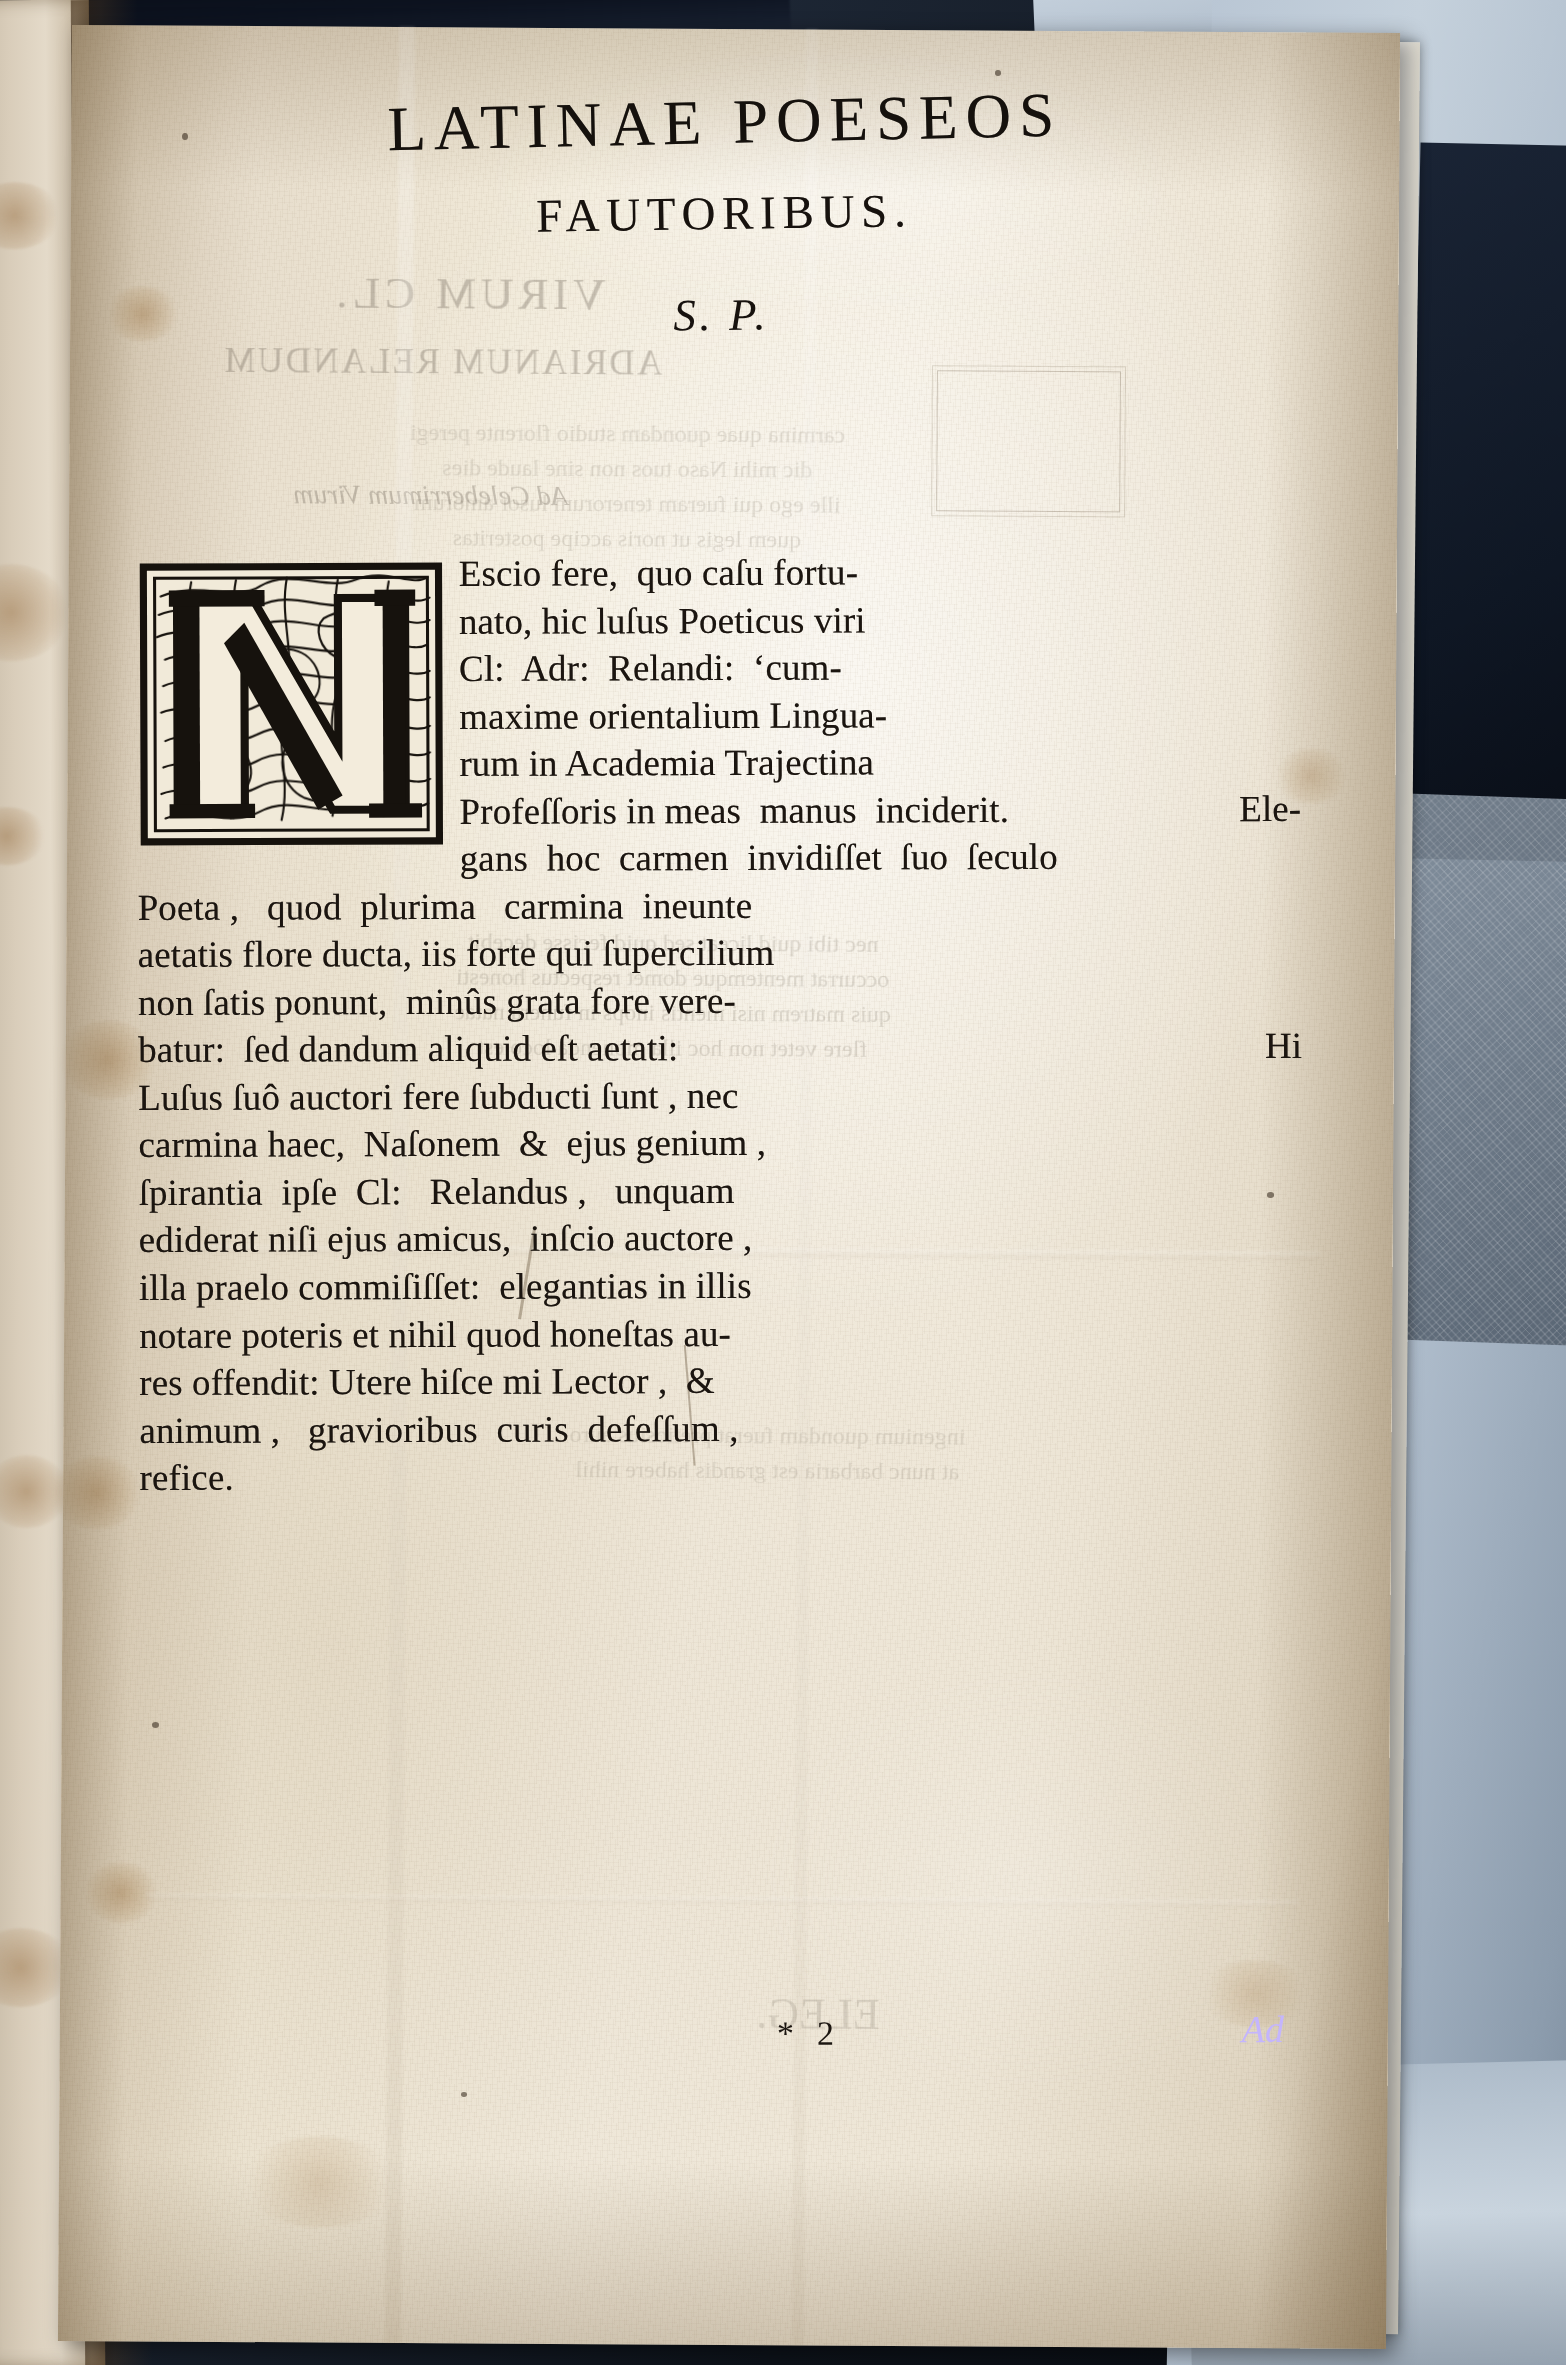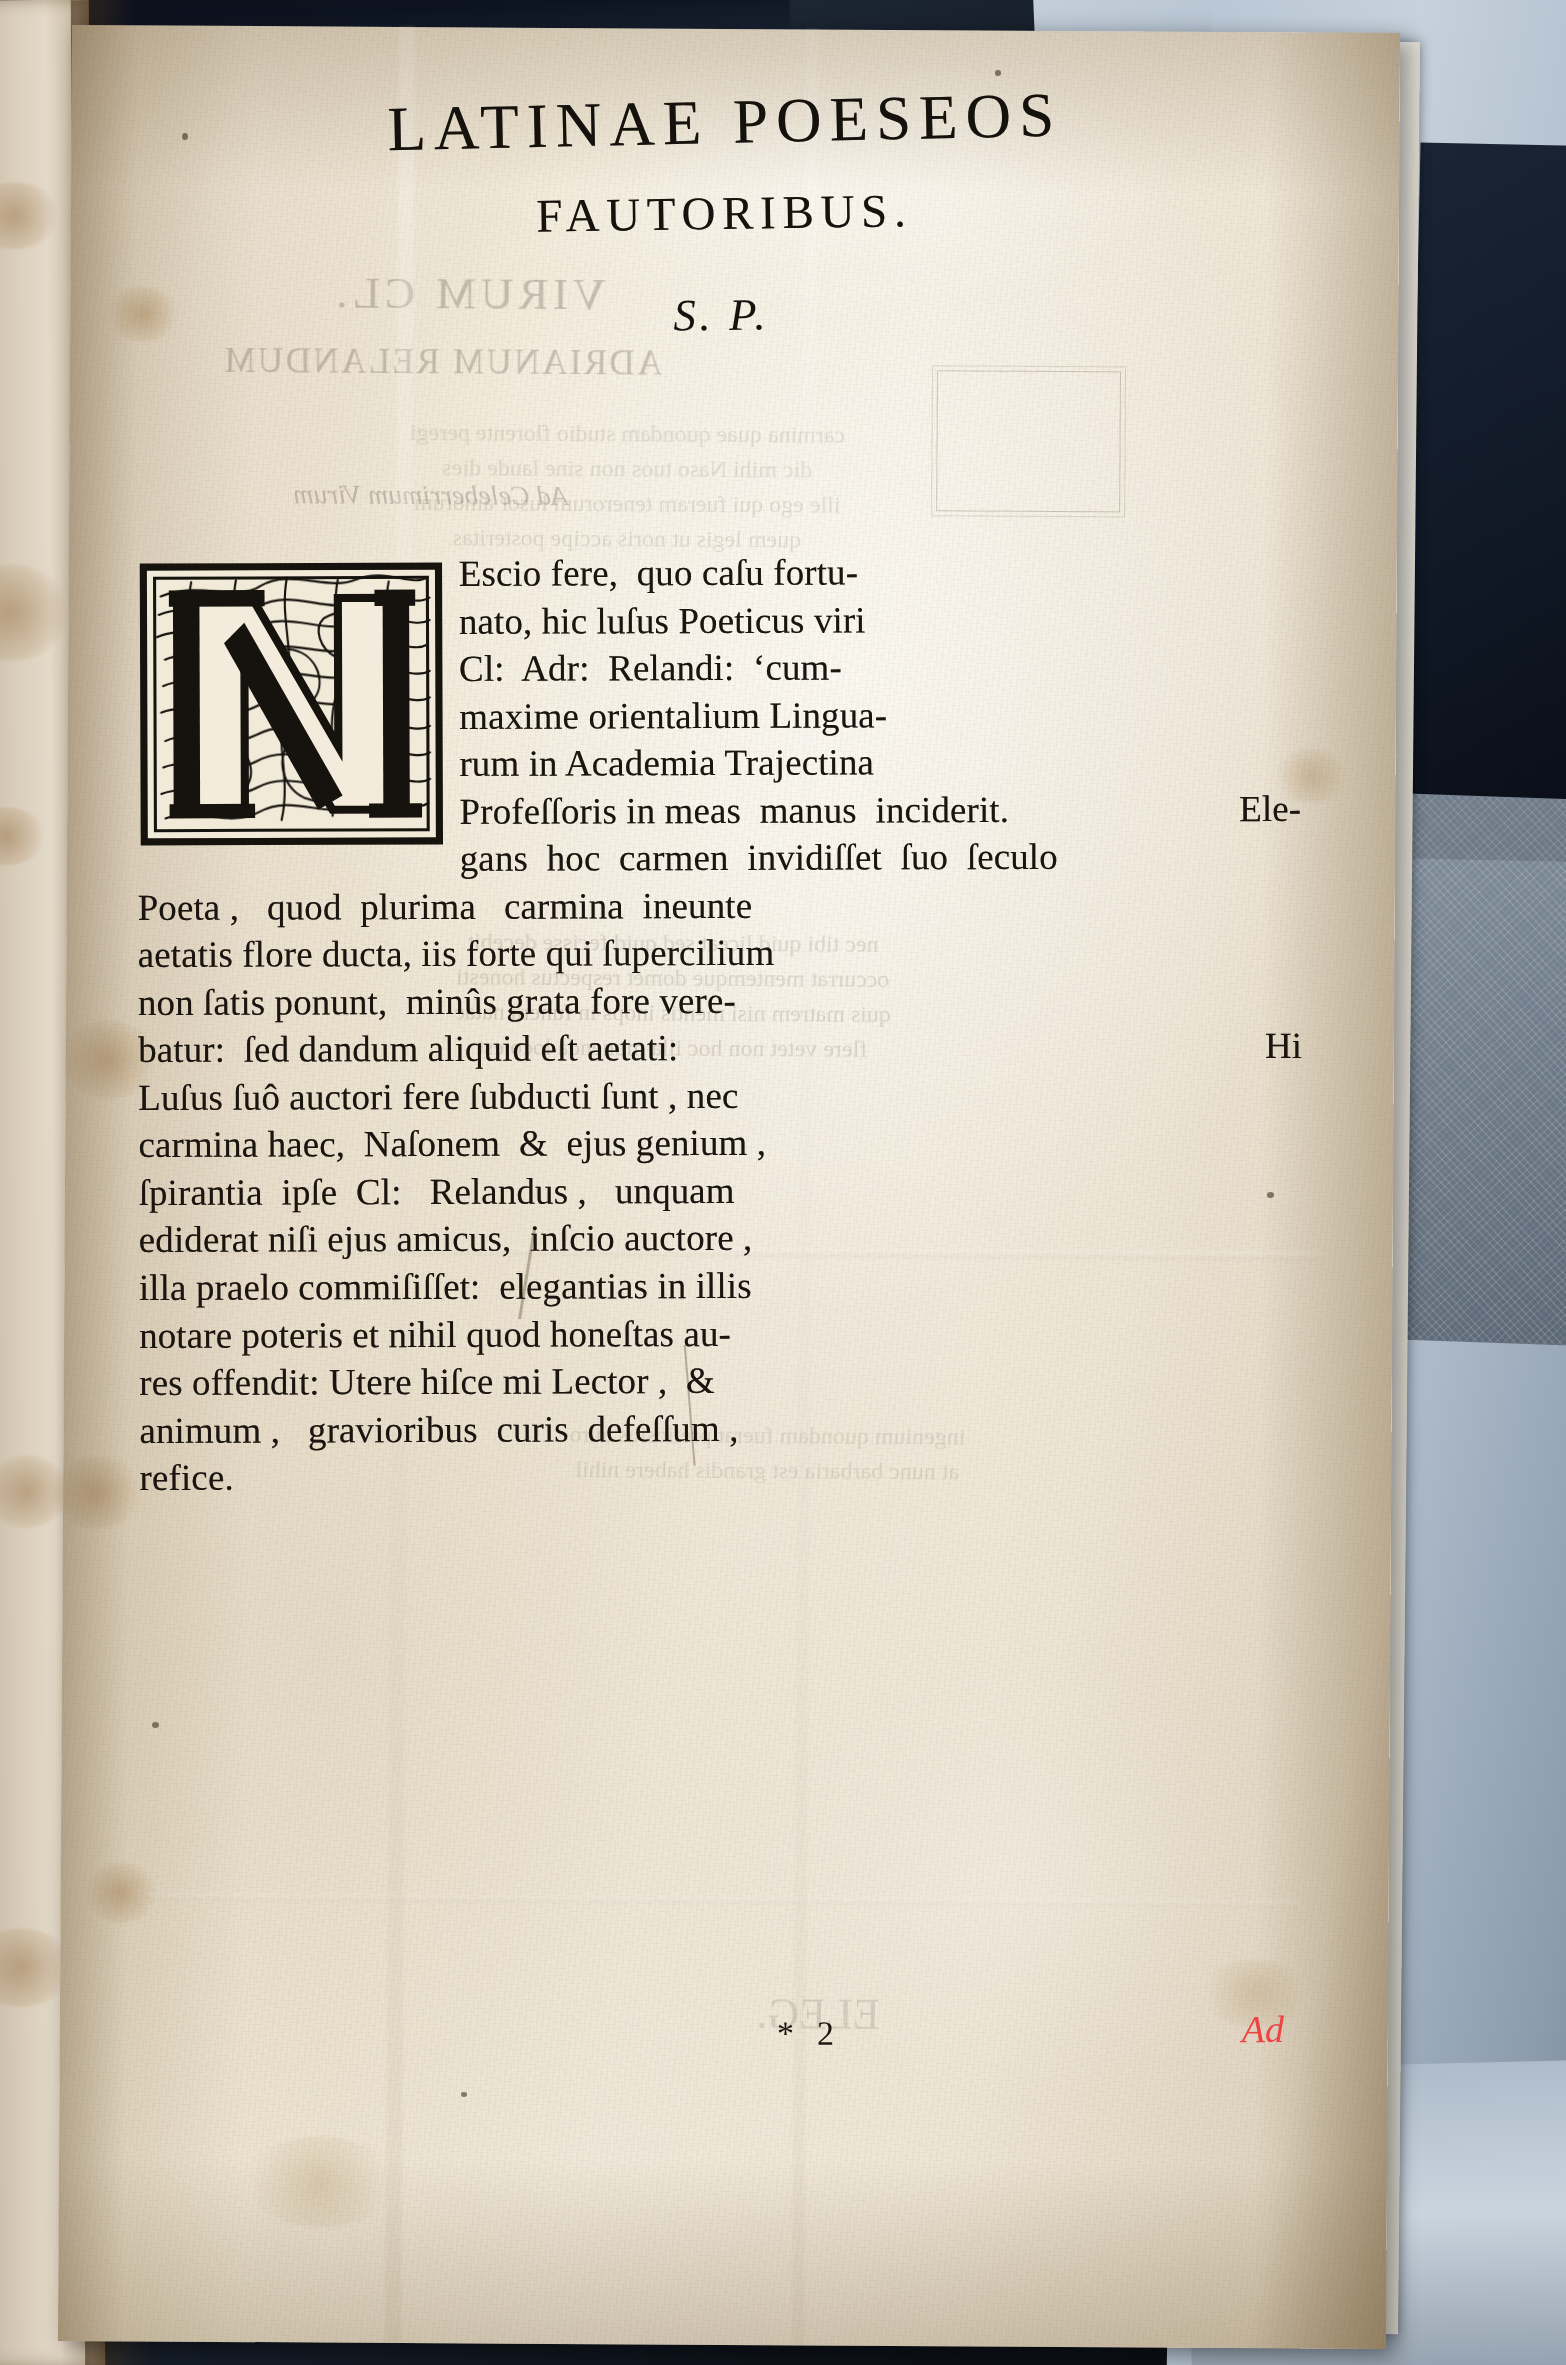"Ad" .catchword { color: #ef4444 -> #c4b5fd }
